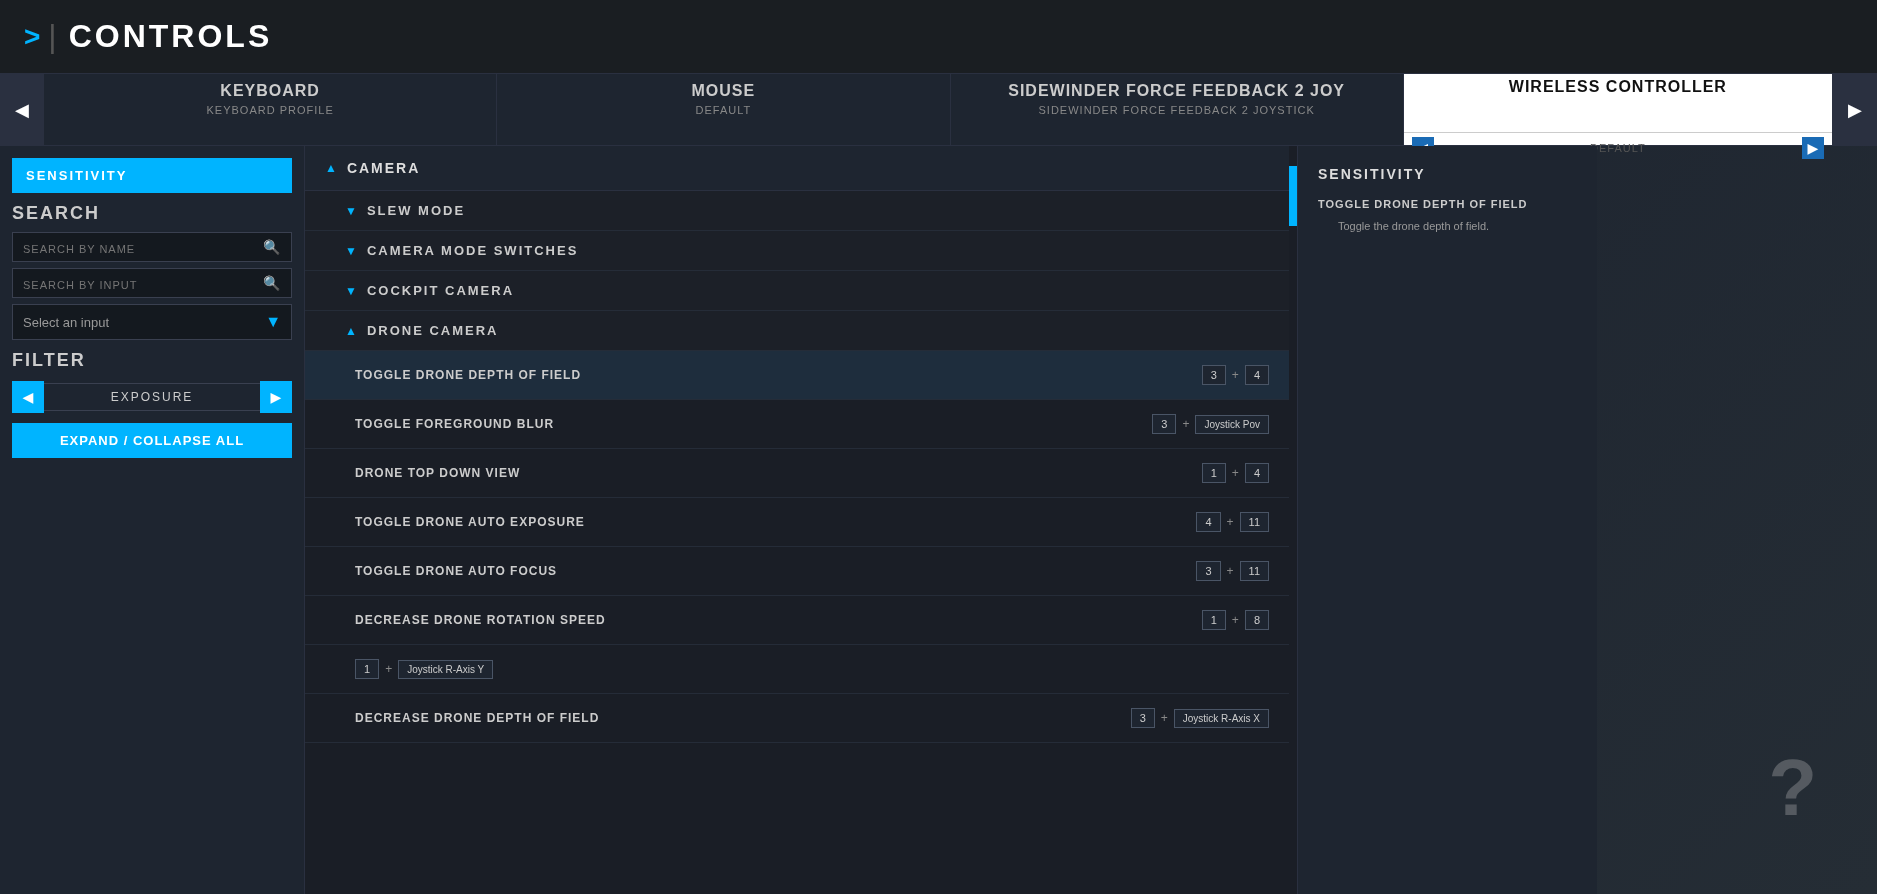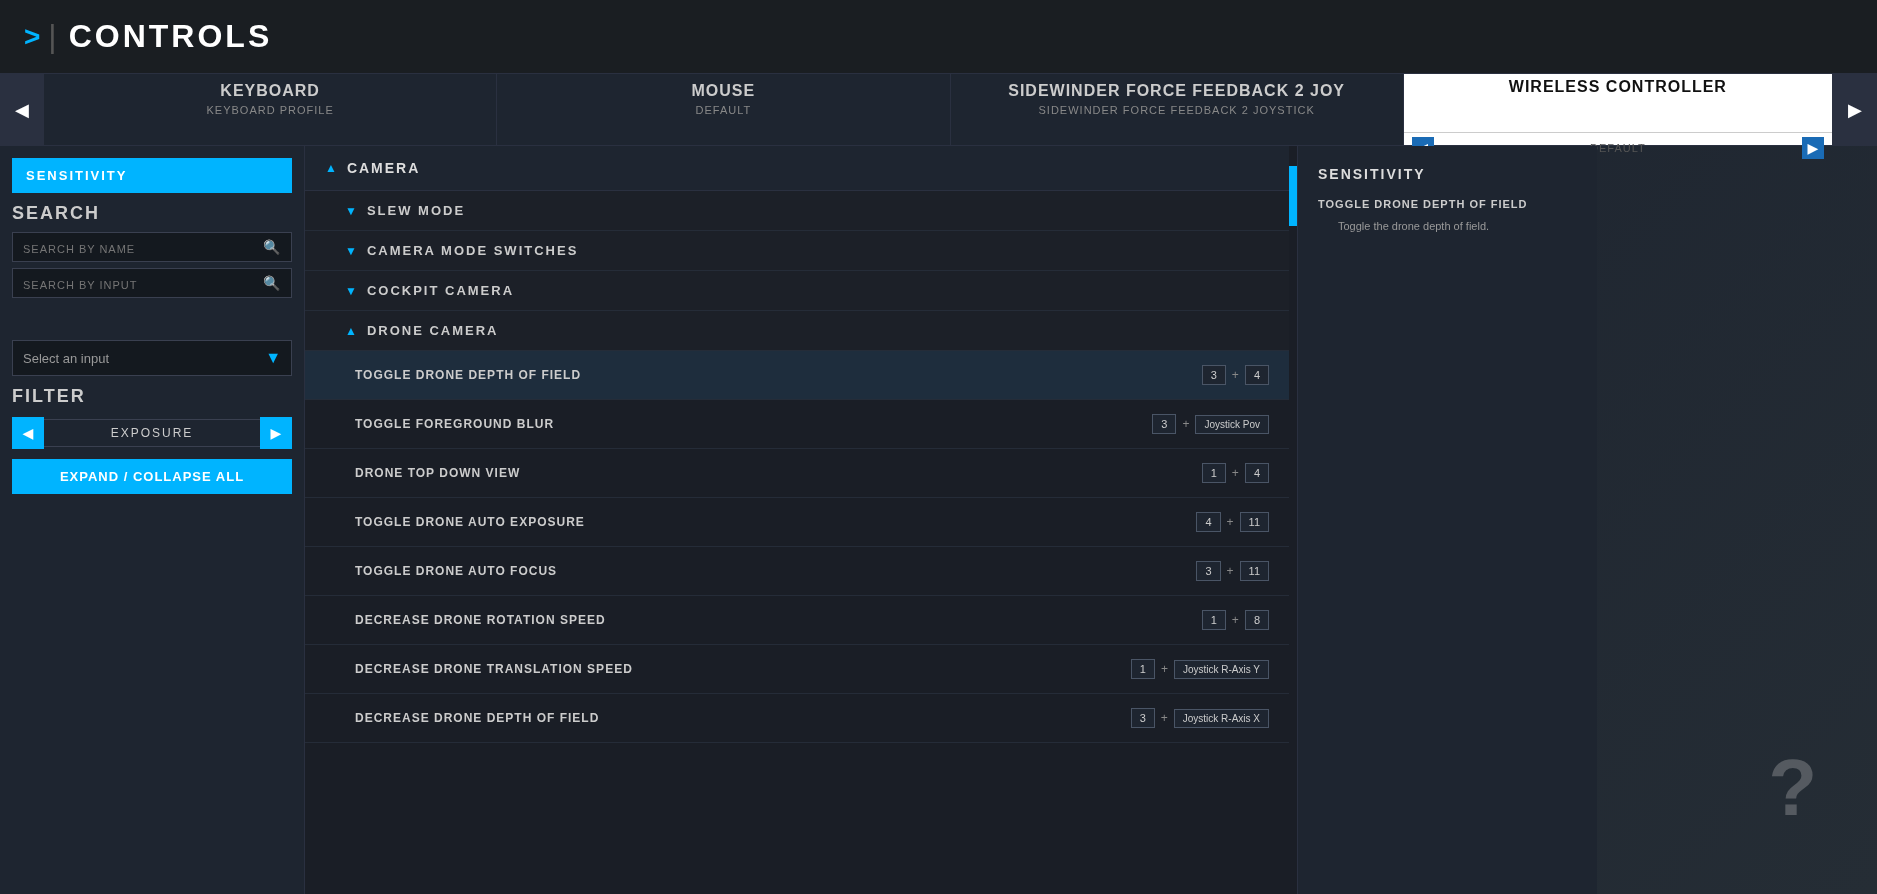"Select an input" .select-input-wrap { margin-top: 36px -> none }
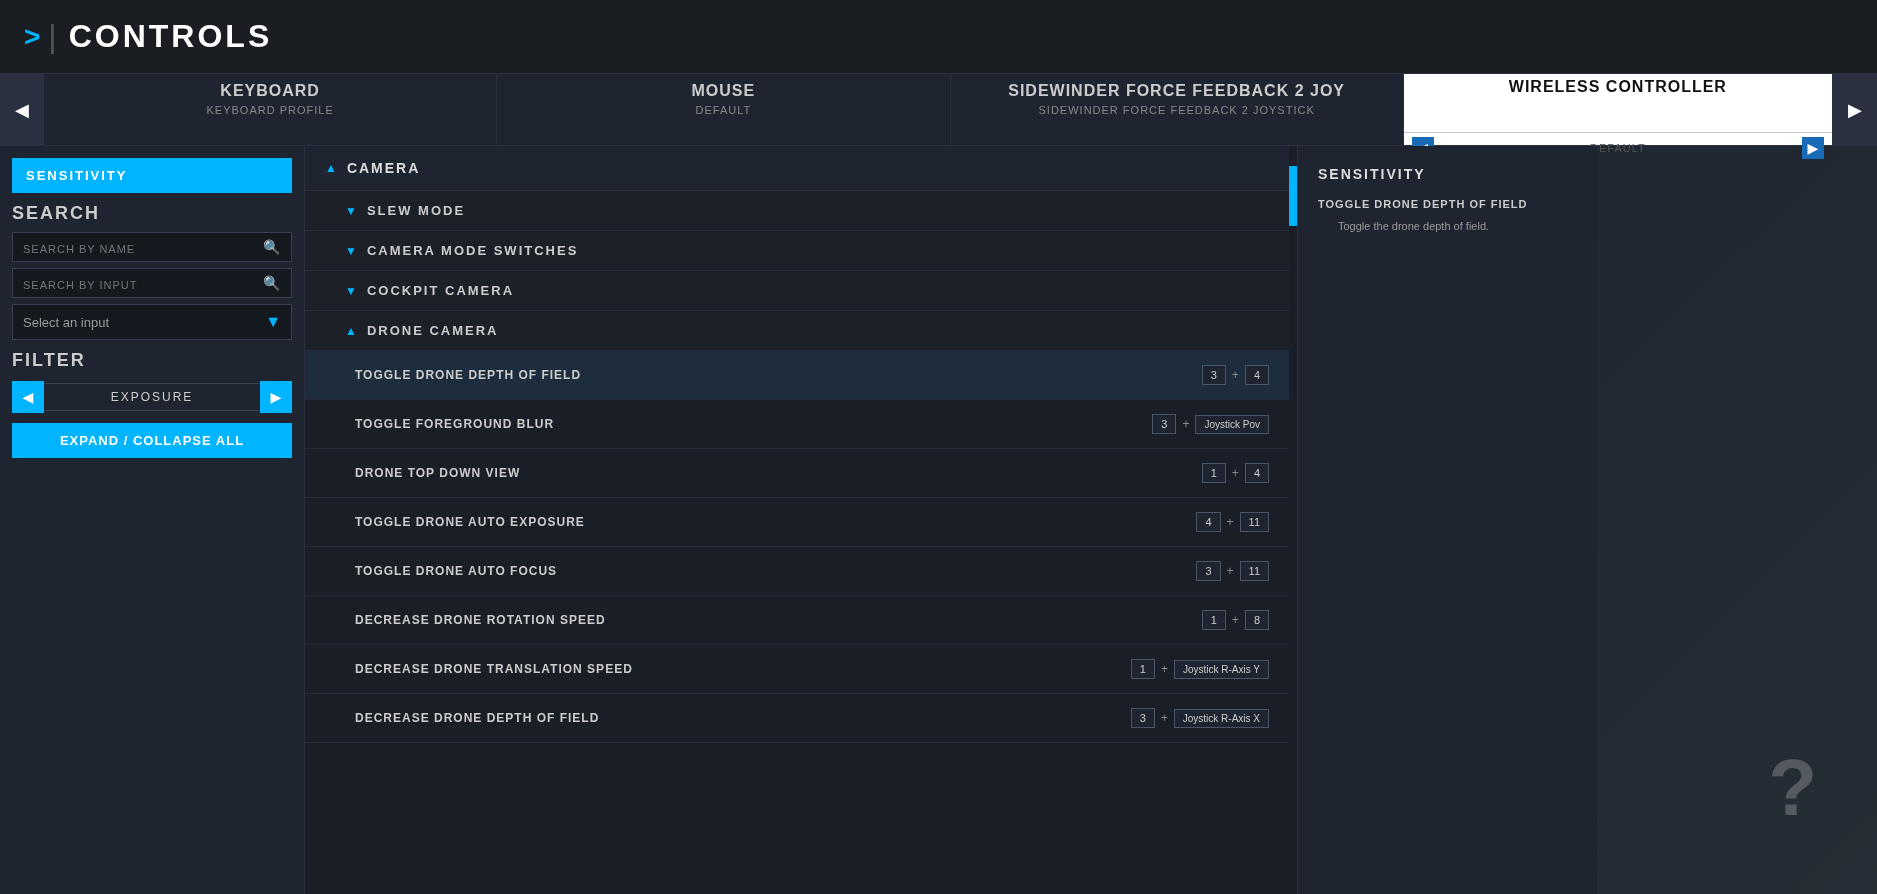"DECREASE DRONE TRANSLATION SPEED" span.control-name { html: <span>DECREASE DRONE TRANSLATION SPEED</span> -> none }
